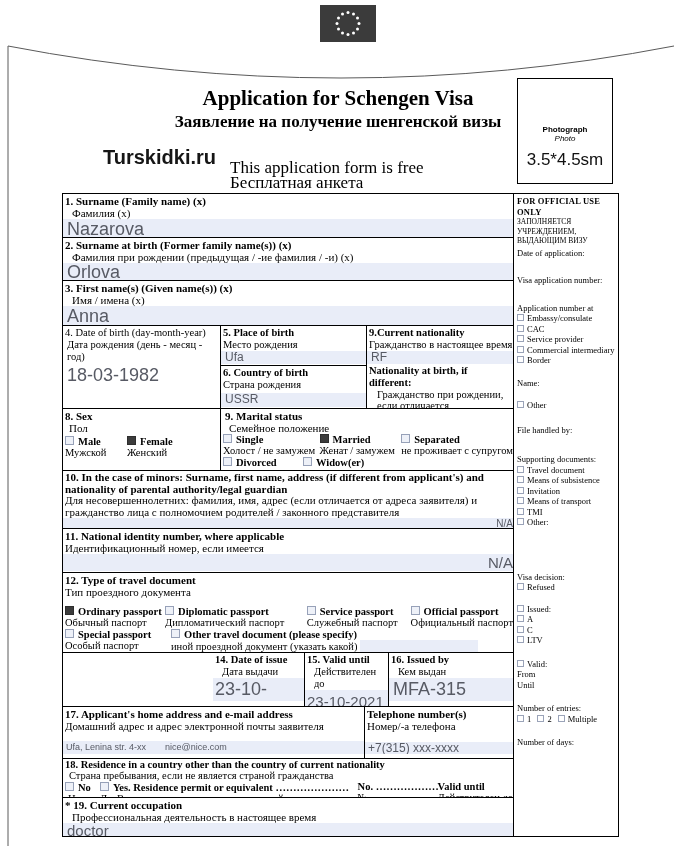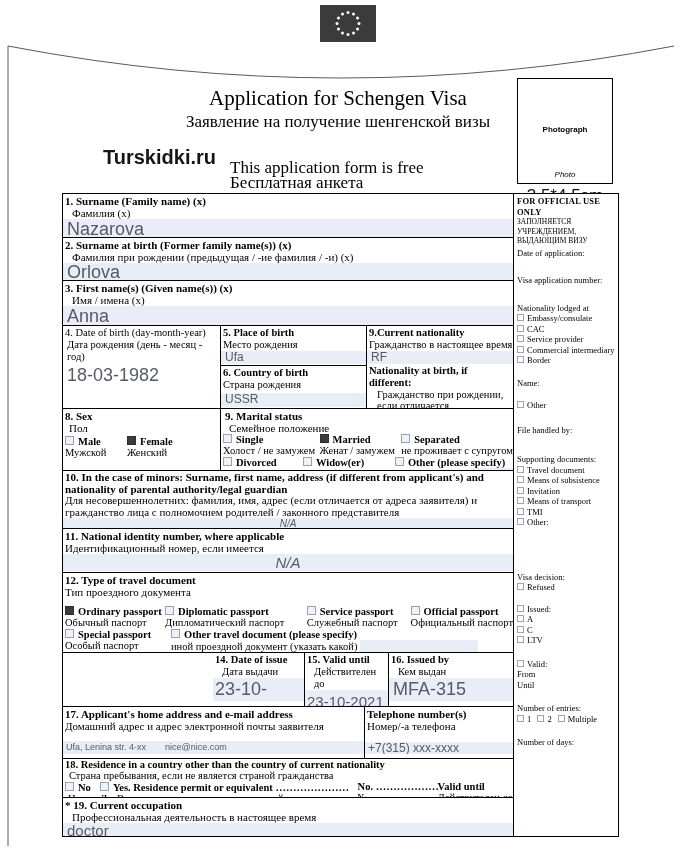"Application for Schengen Visa" .hdr { font-weight: none -> bold }
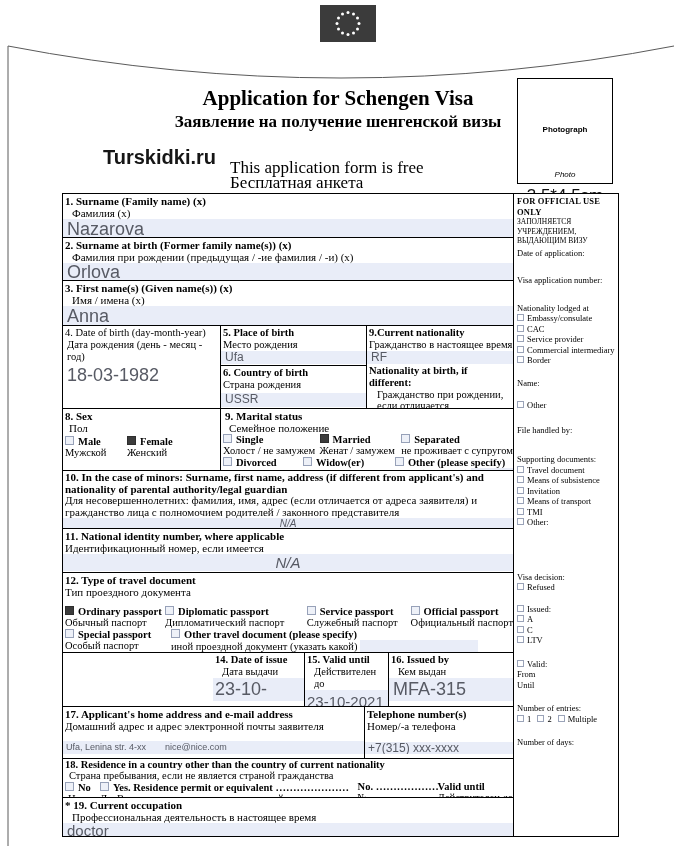"Photo" .photo .p2 { margin-top: 36px -> none }
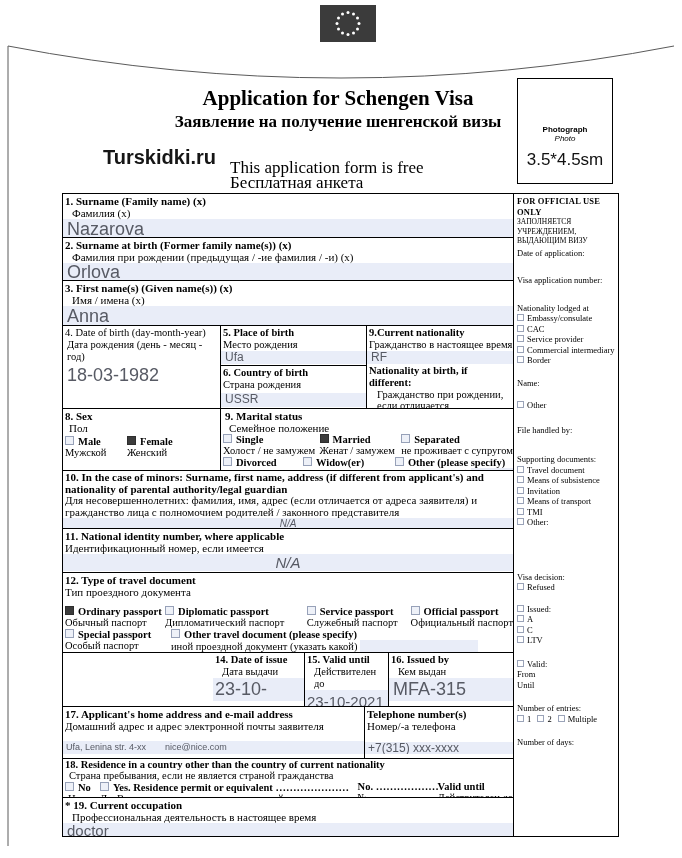"Nationality lodged at" div.sbl { text: Nationality lodged -> Application number }
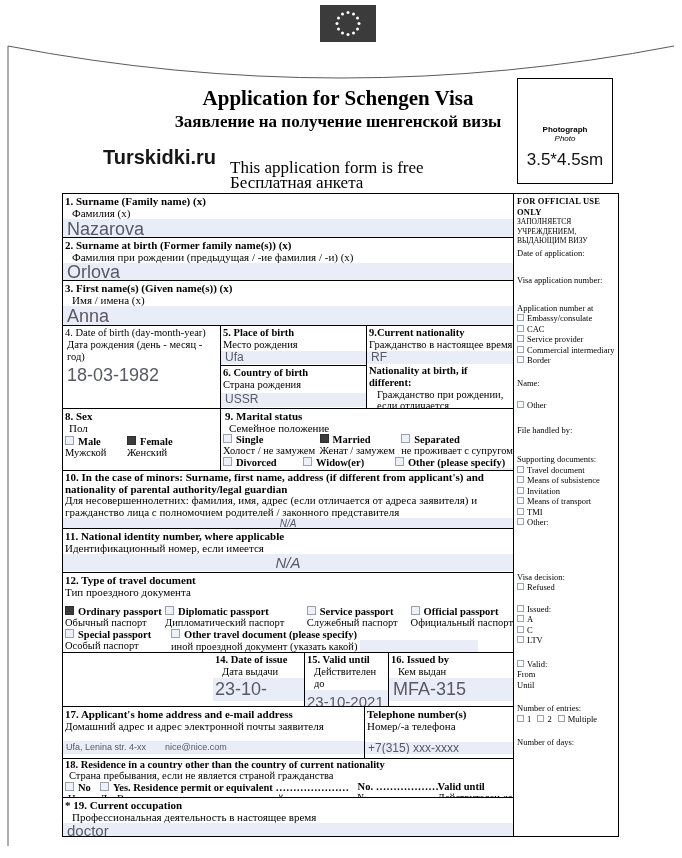"Other (please specify)" div { html: <div> <div><span></span><span>Other (please specify)</span></div> <div><span>Иное (уточнить)</span> <span></span></div> </div> -> none }
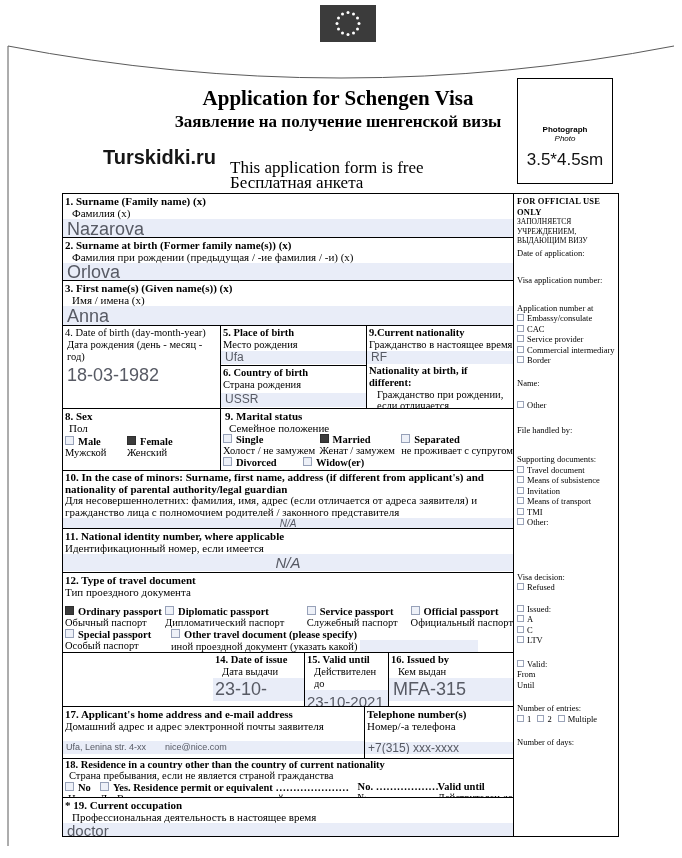"N/A" .v-ctr { font-style: italic -> none; text-align: center -> right }
